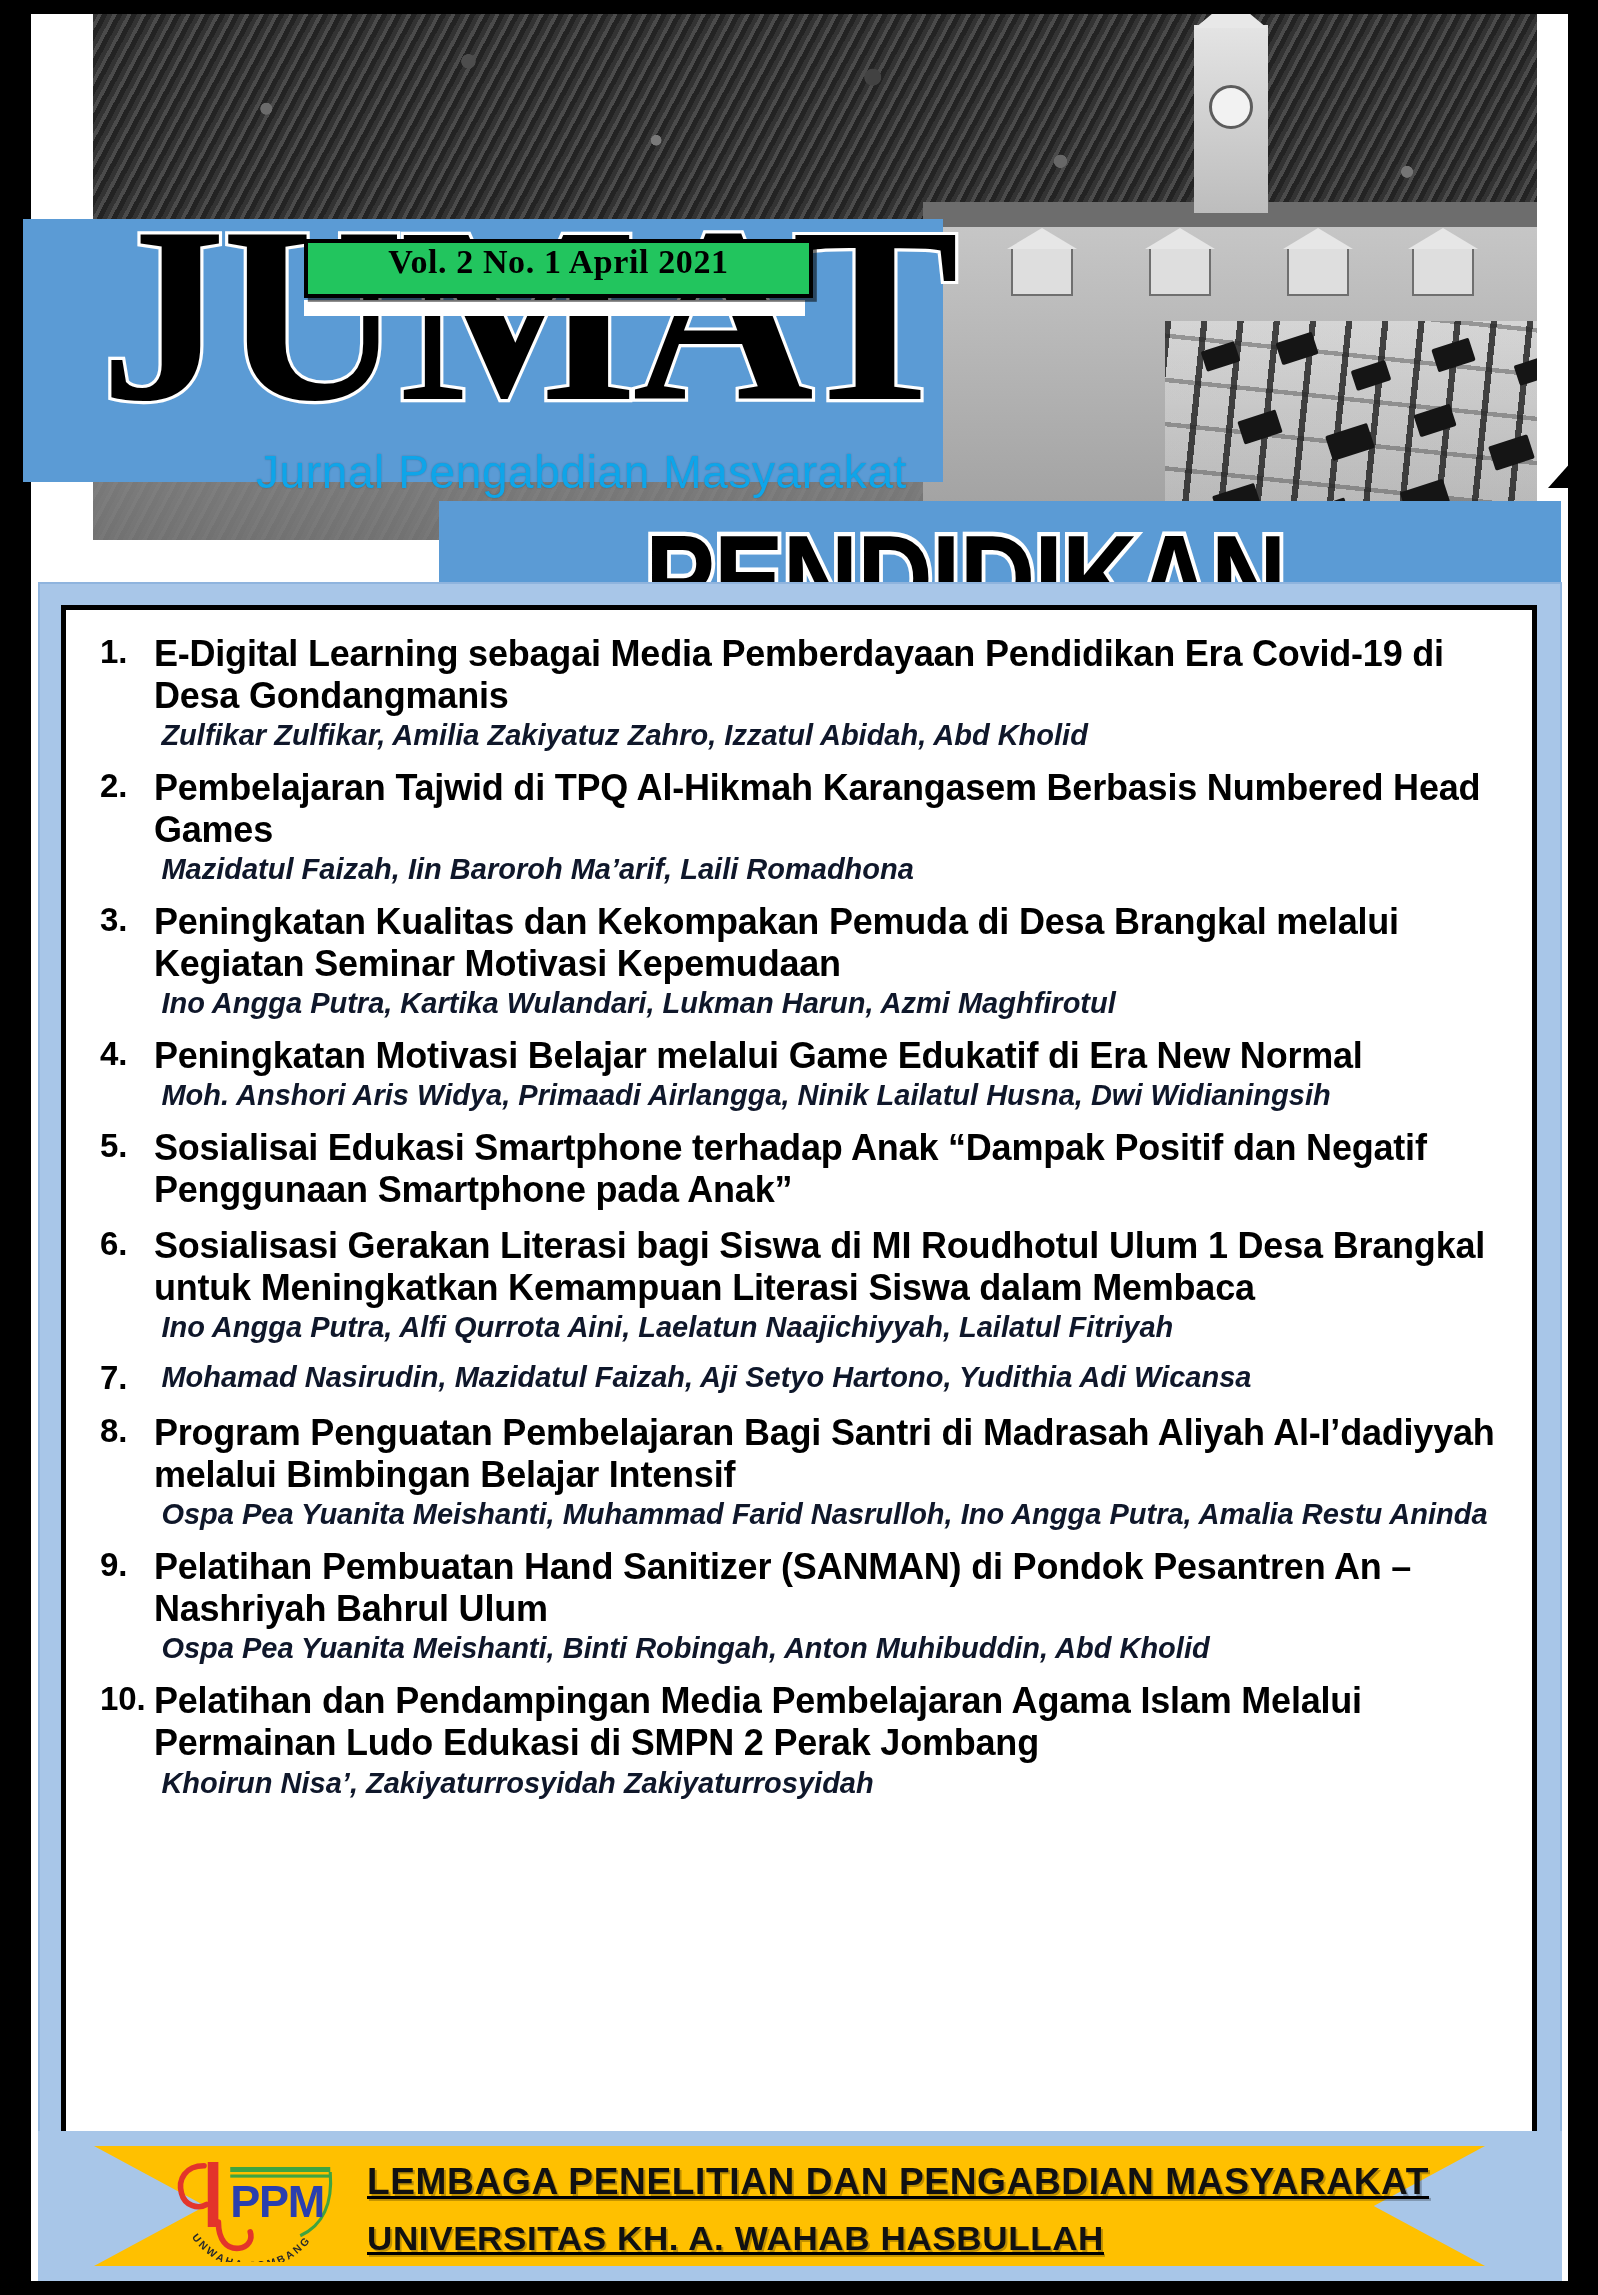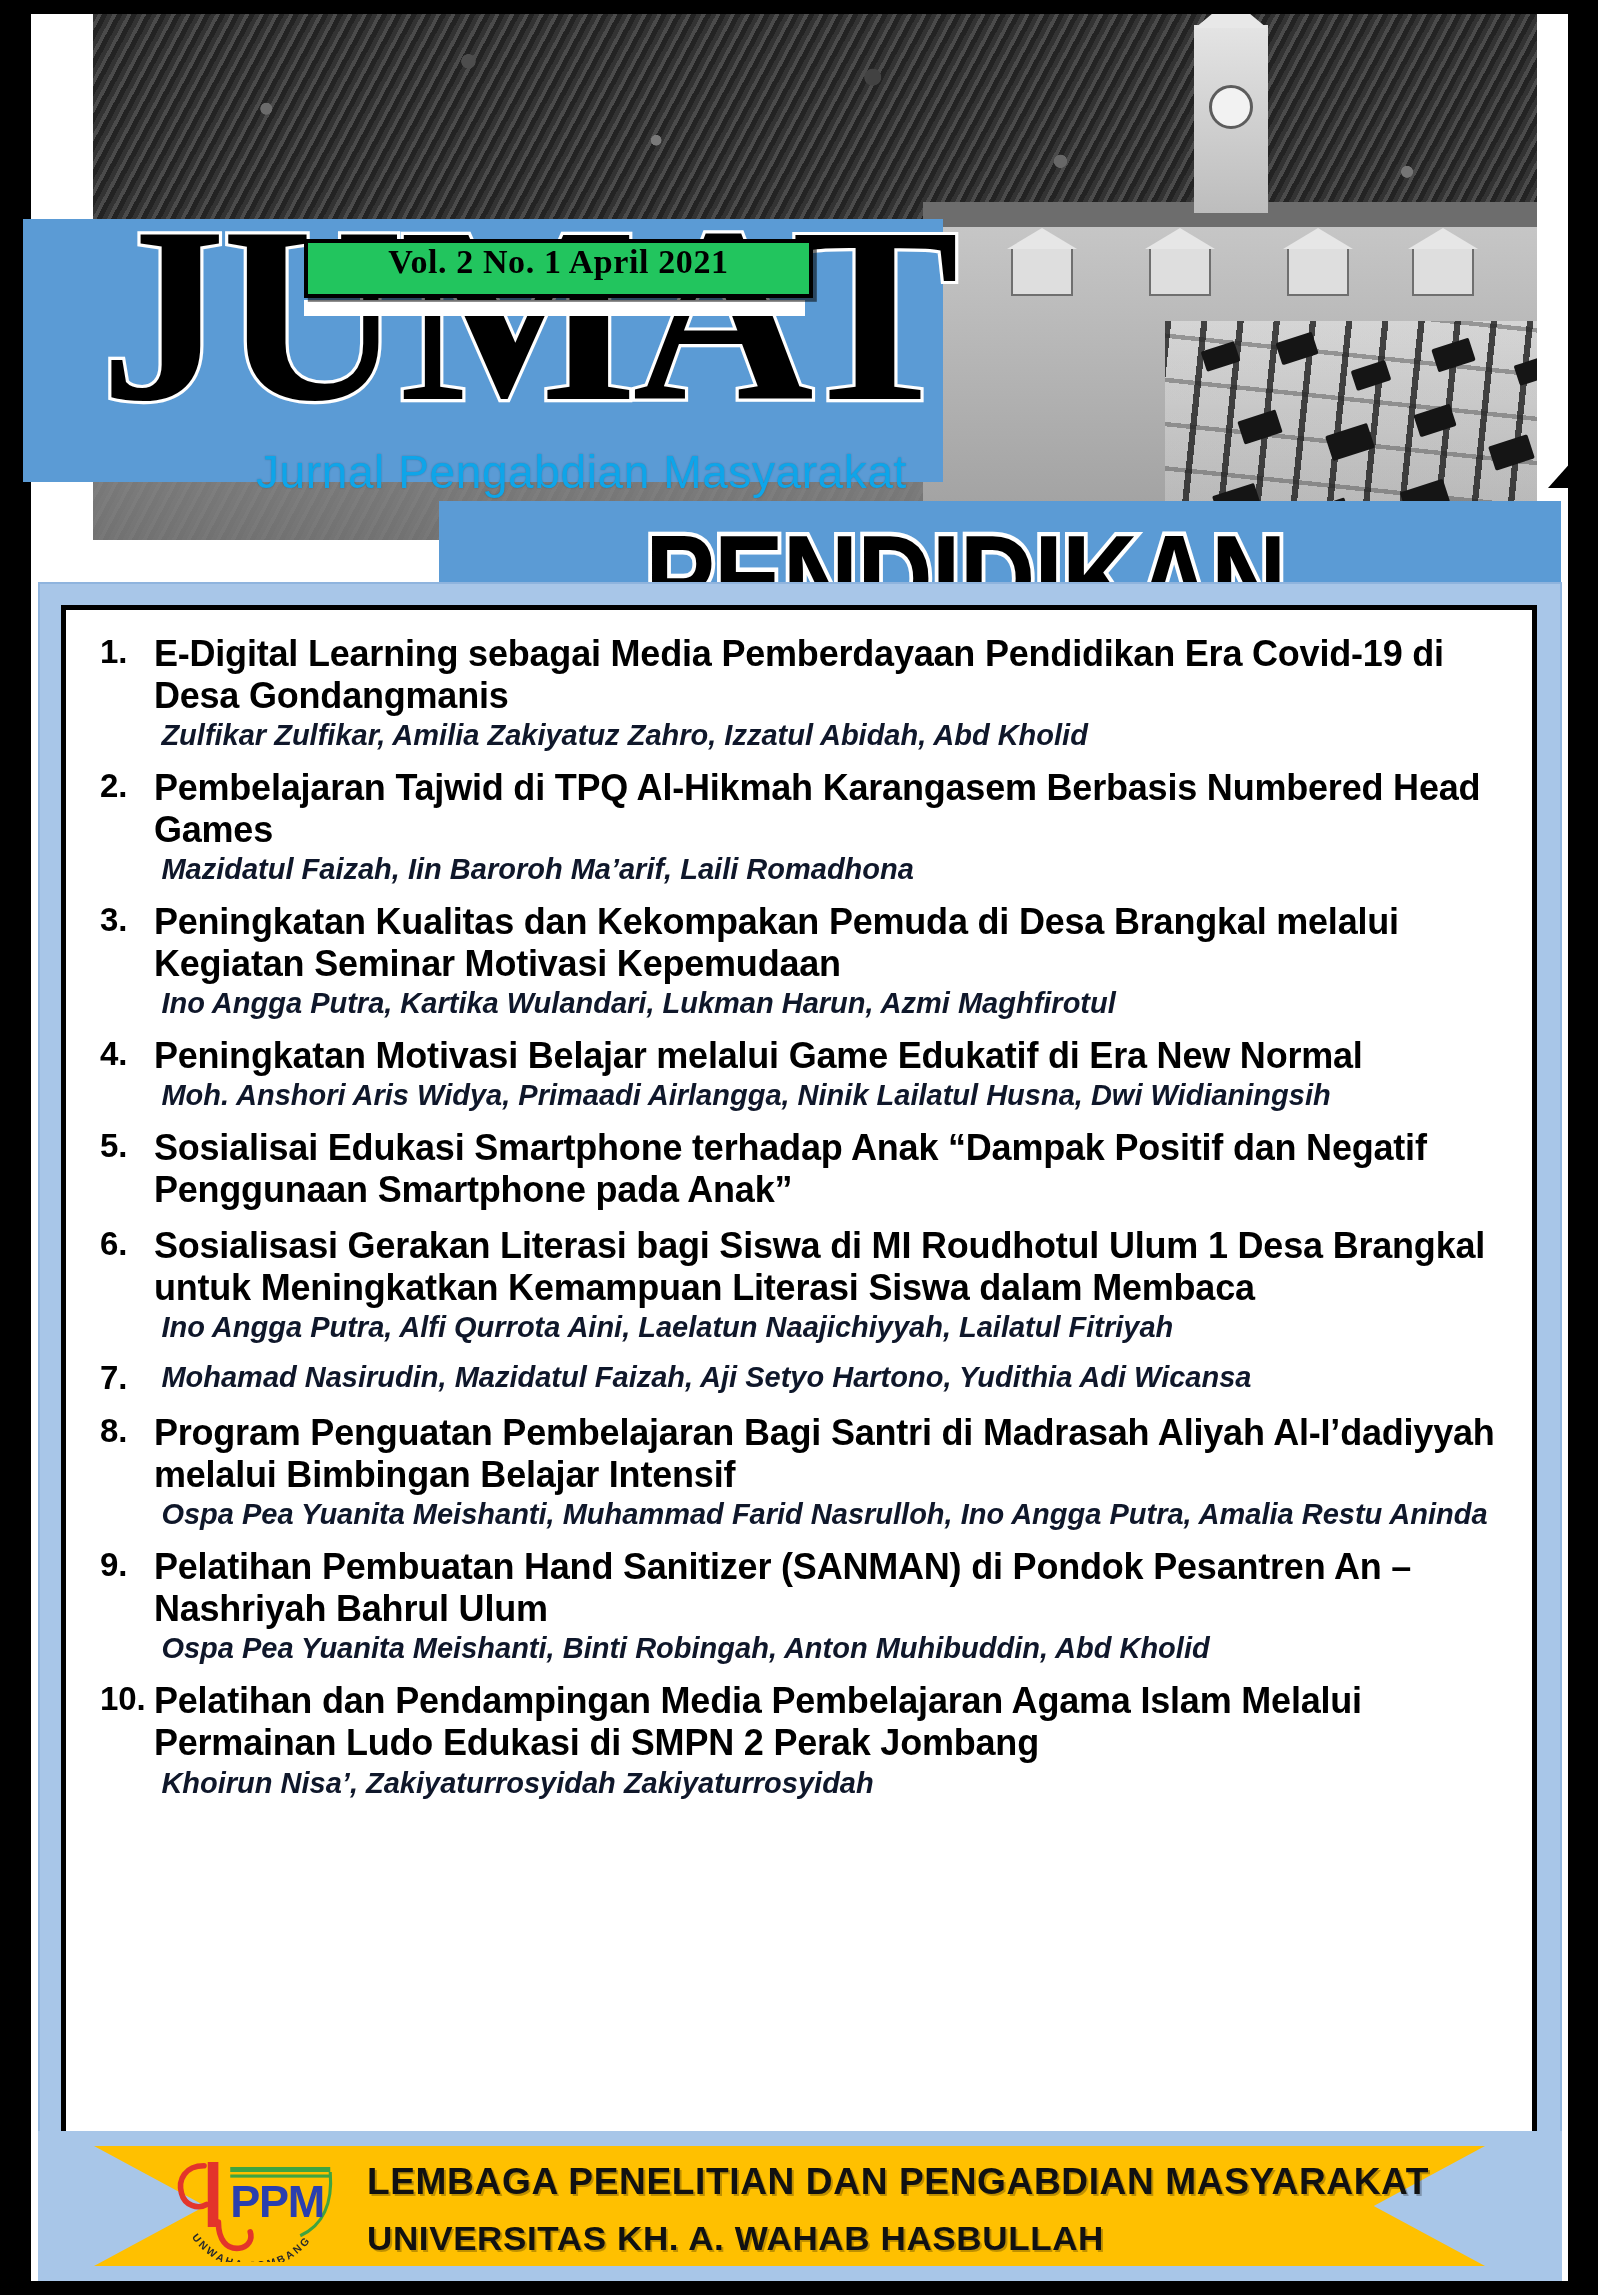"LEMBAGA PENELITIAN DAN PENGABDIAN" .footer-text { text-decoration: none -> underline }
